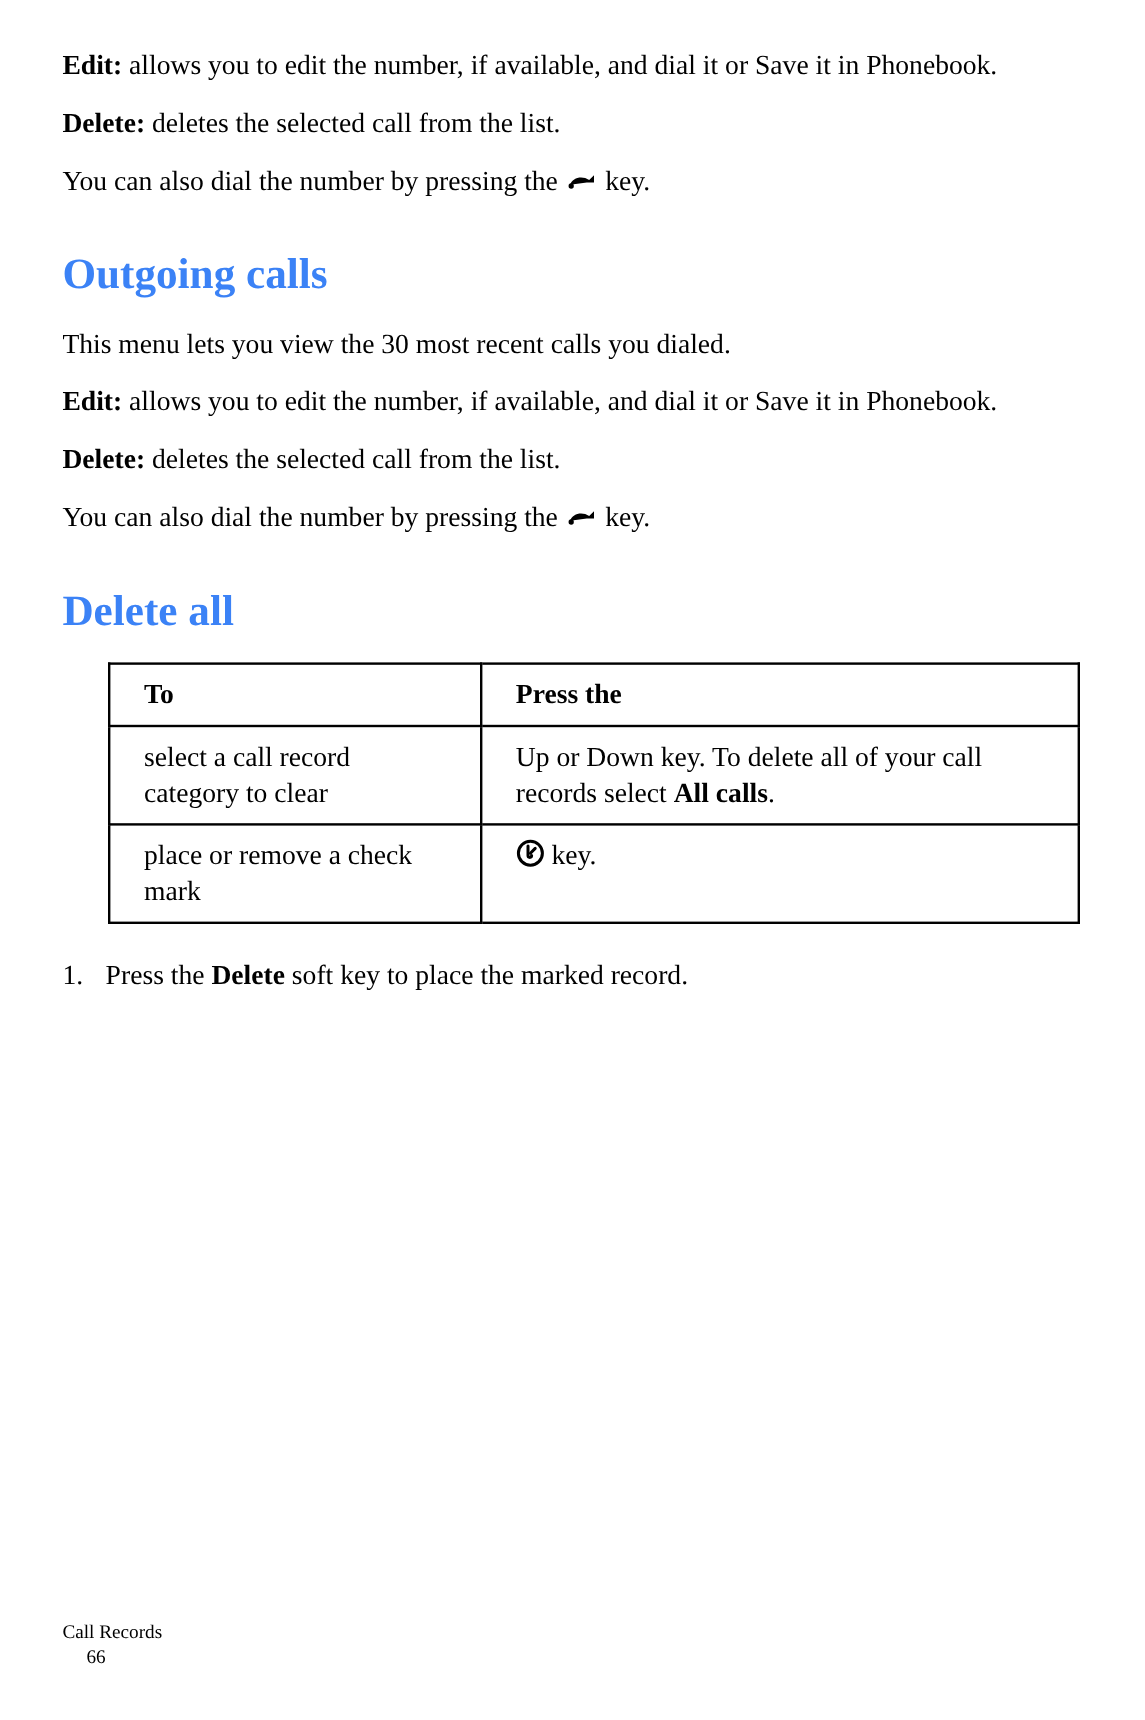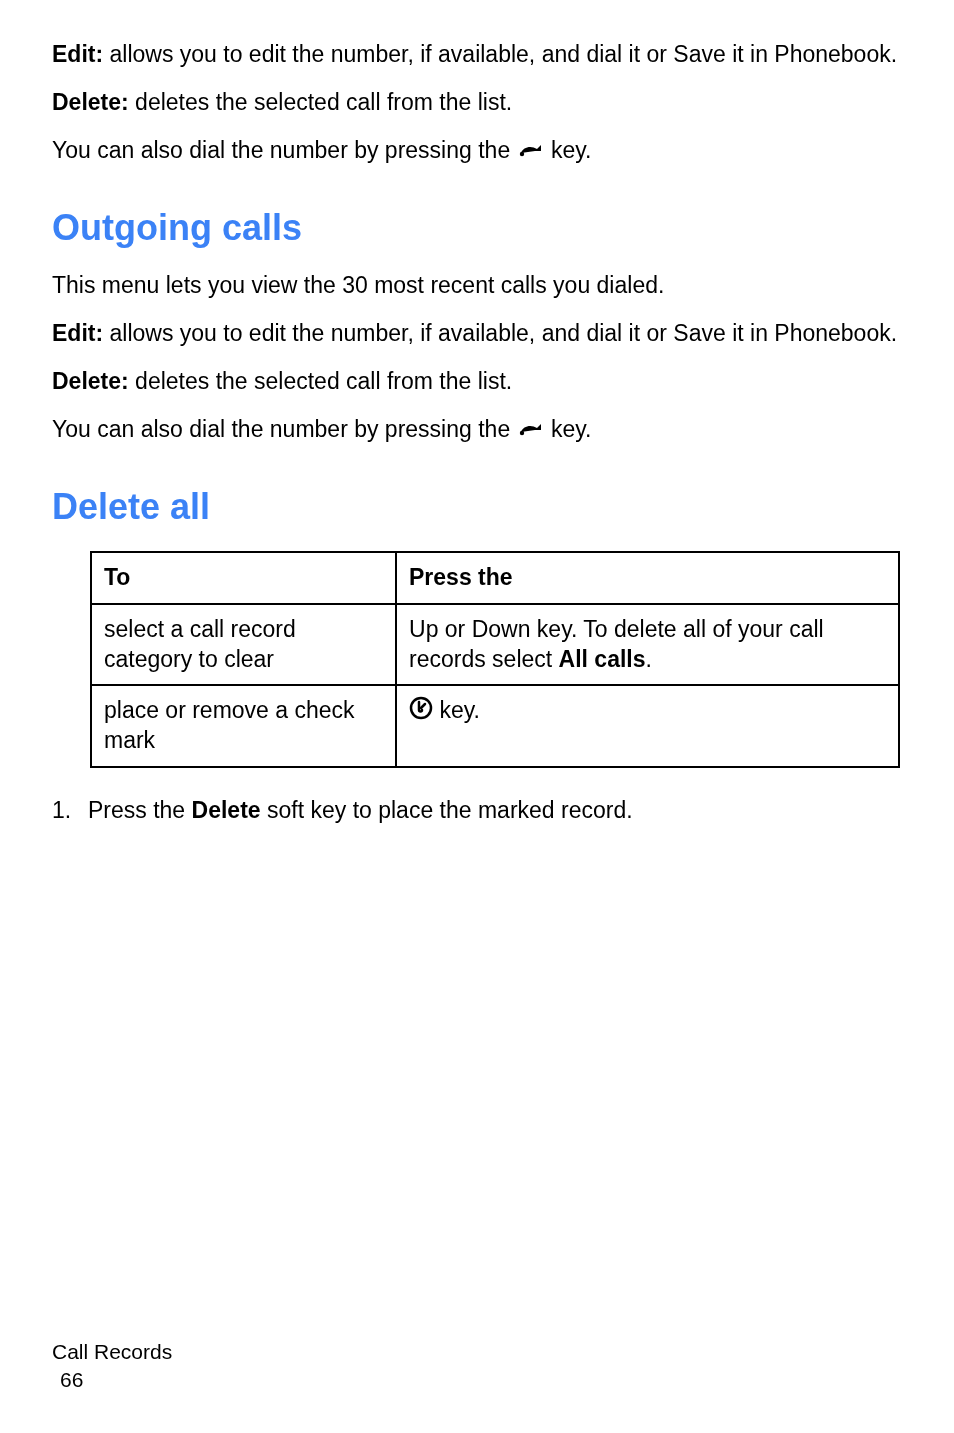"Edit: allows you to edit" .page { font-family: none -> Liberation Serif, serif }
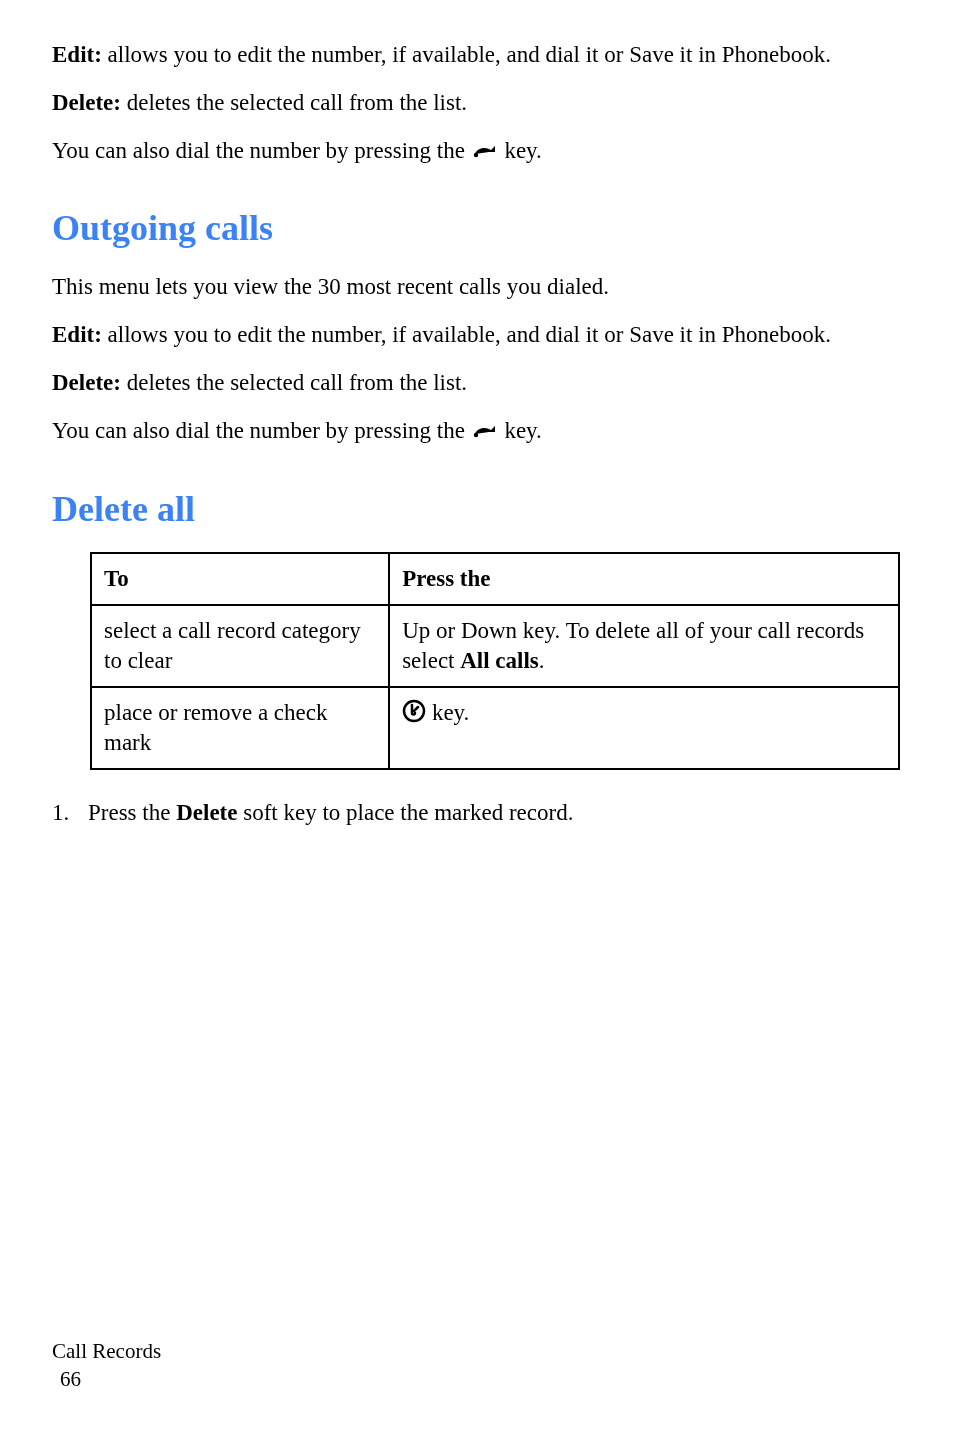"To" table.tb th, table.tb td { padding: 10px 12px -> 10px 28px }
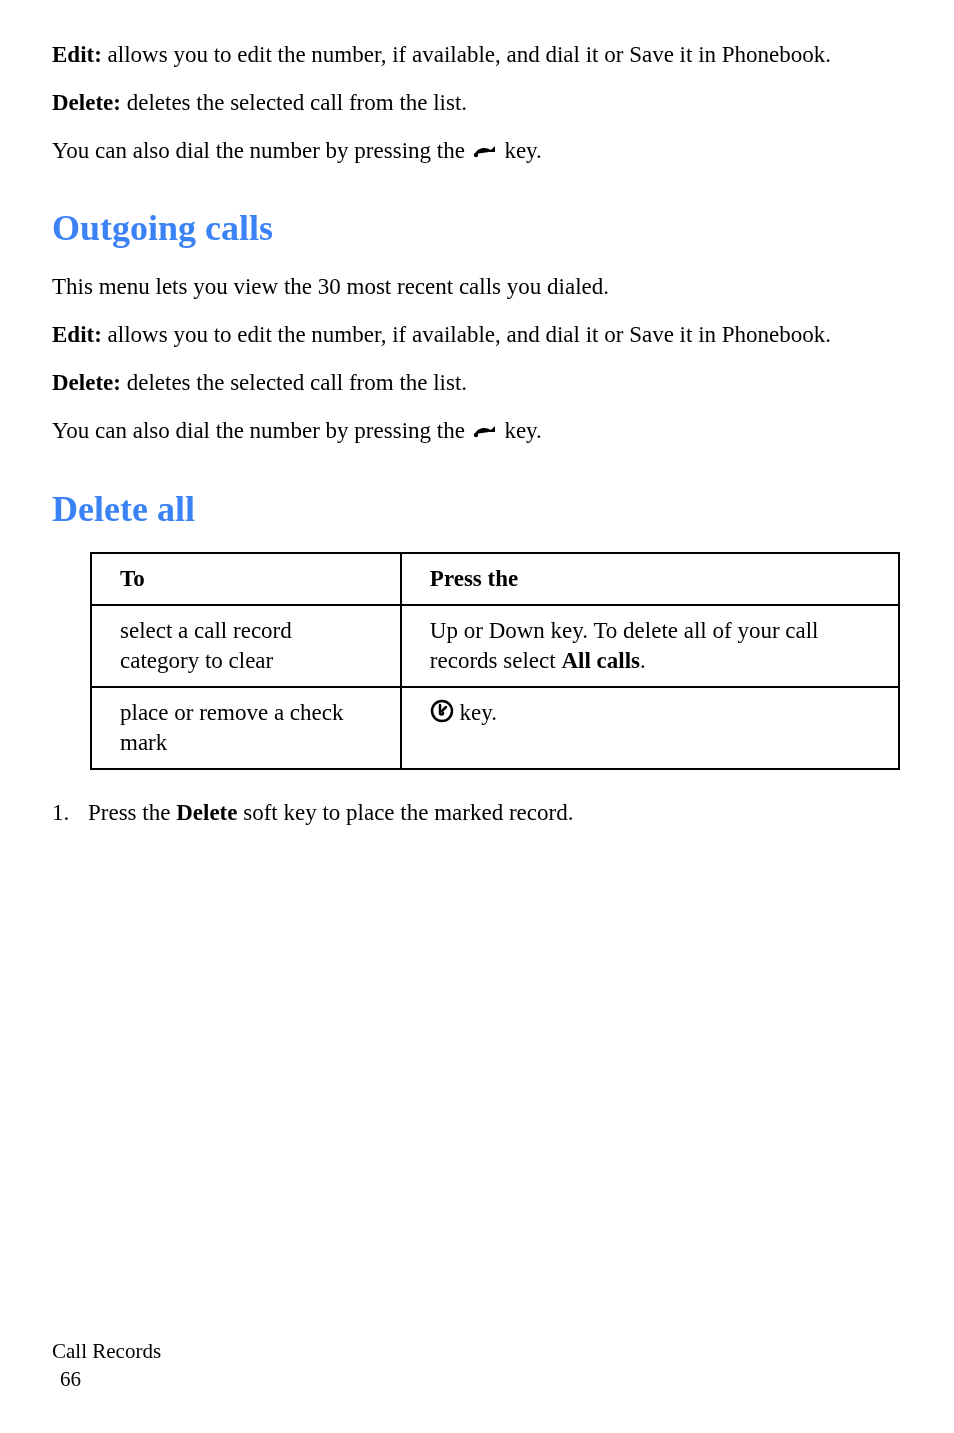"Call Records" .footer { font-size: 21px -> 16px }
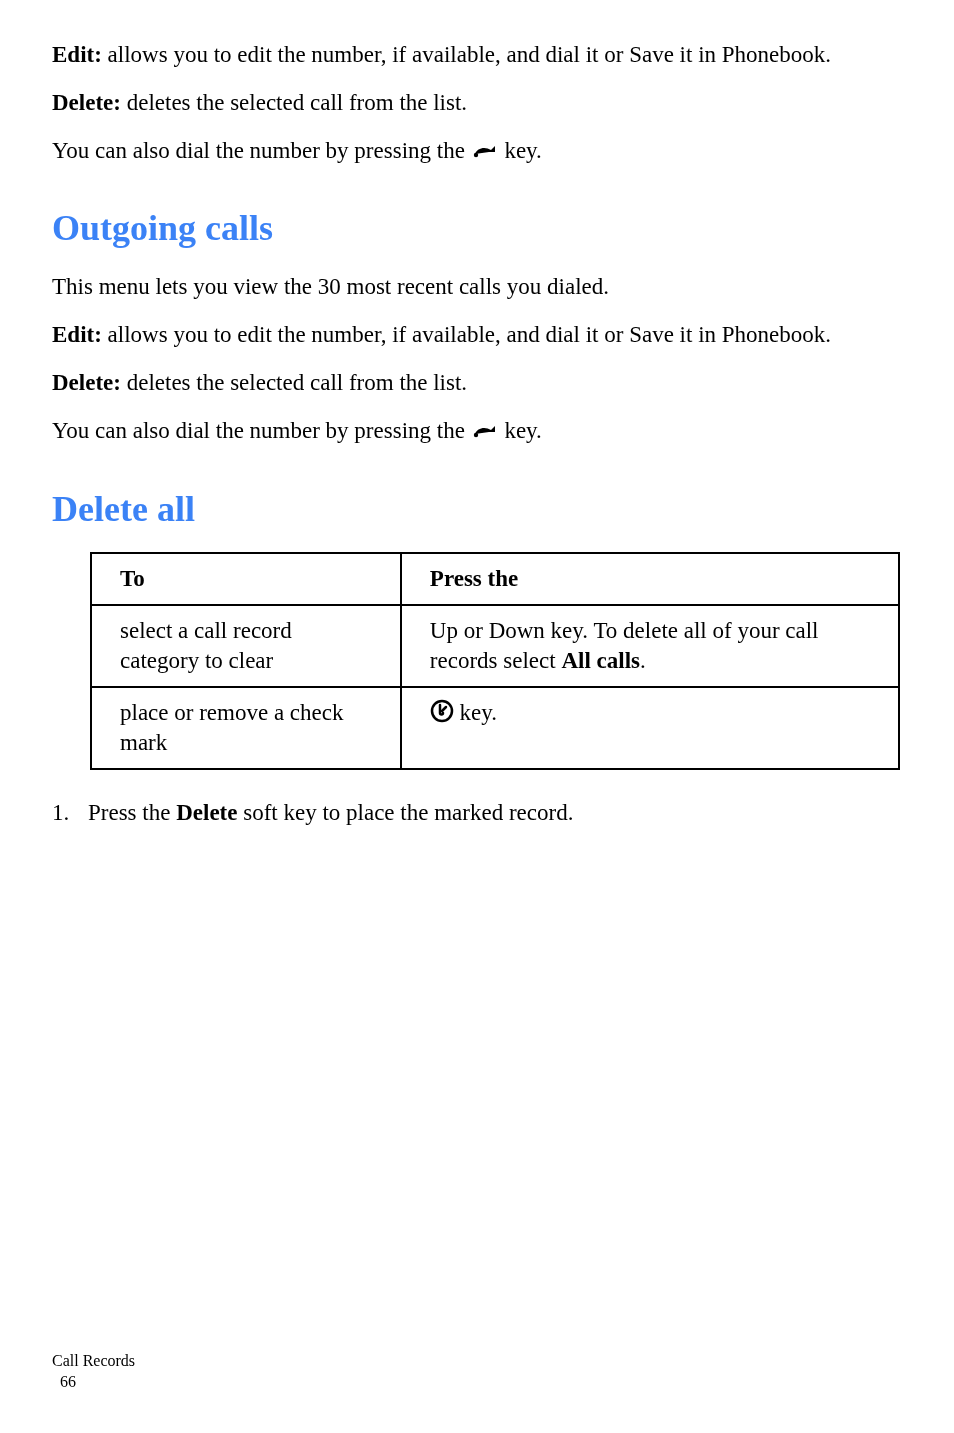"66" .footer .fn-line2 { margin-left: 8px -> 20px }
